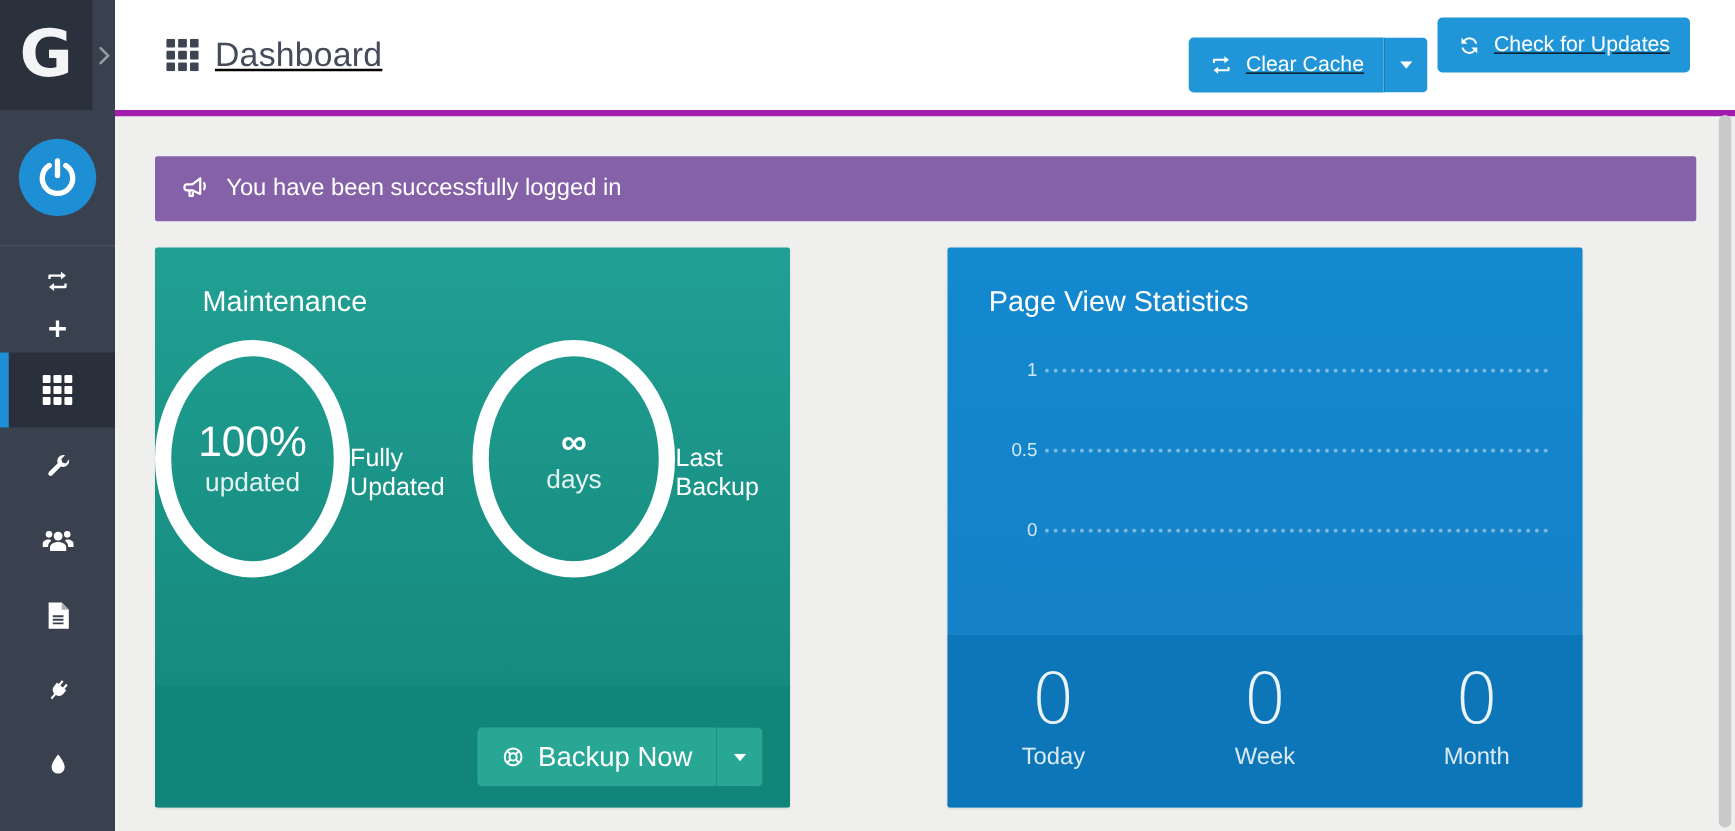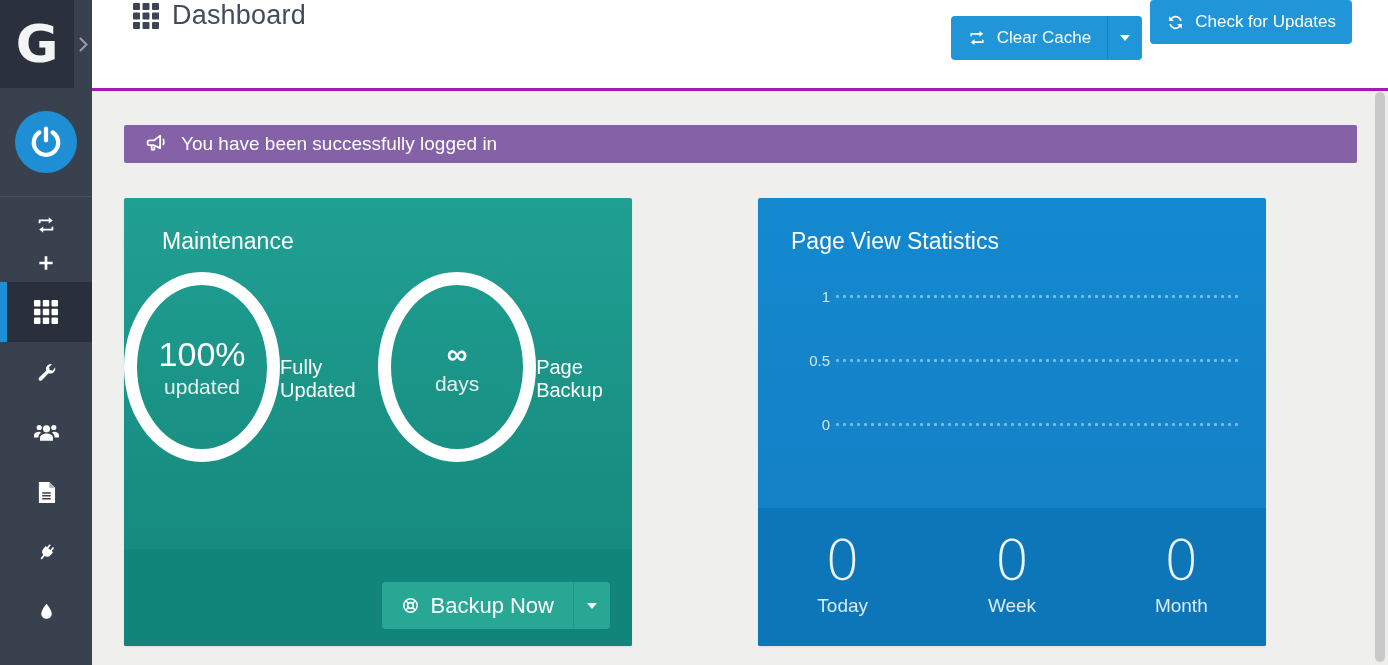"Dashboard" .topbar { align-items: flex-start -> center; border-bottom: 3px solid #a21caf -> 5px solid #a21caf; text-decoration: none -> underline }
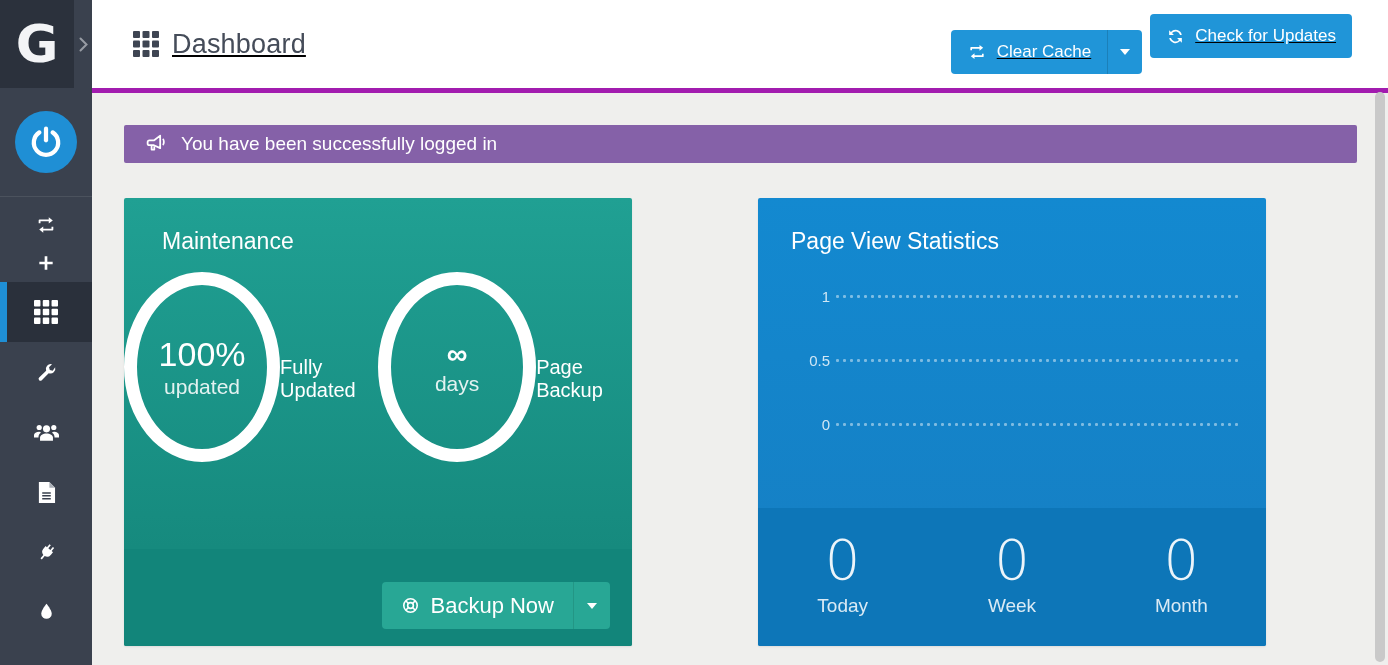"You have been successfully logged" .alert { height: 38px -> 52px }
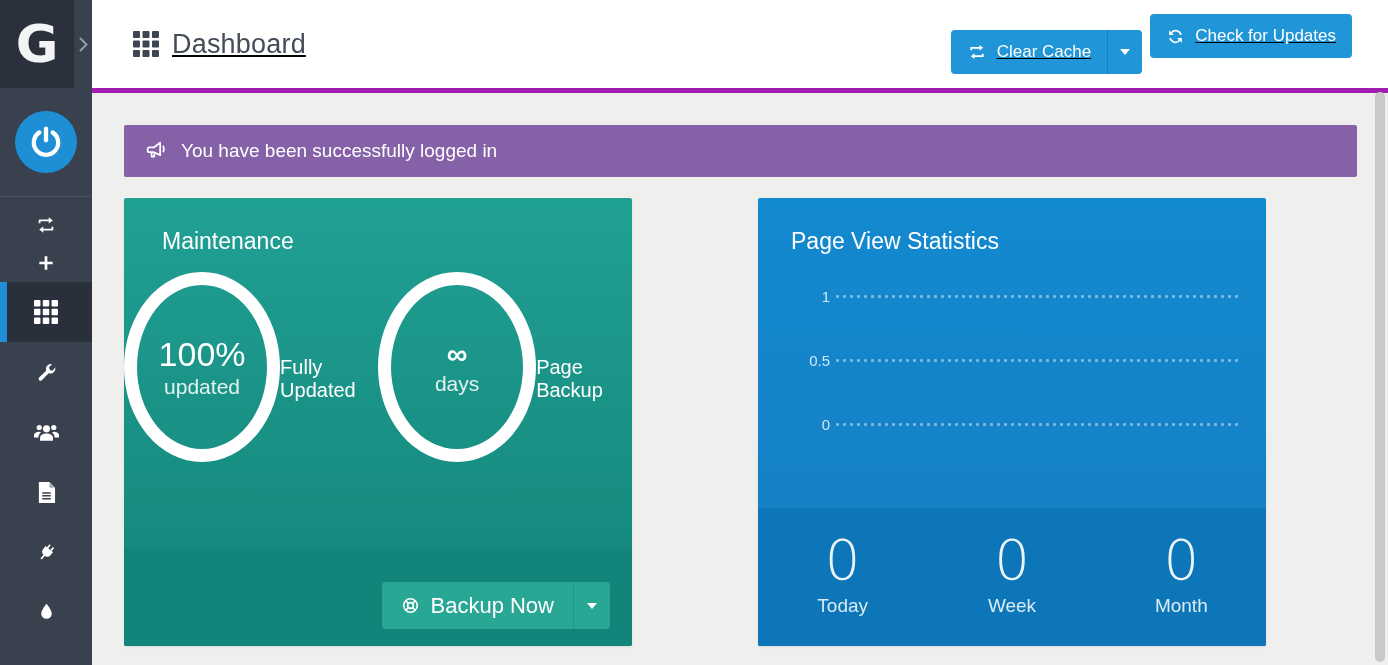"Page Backup" div.clabel { text: Page -> Last }
